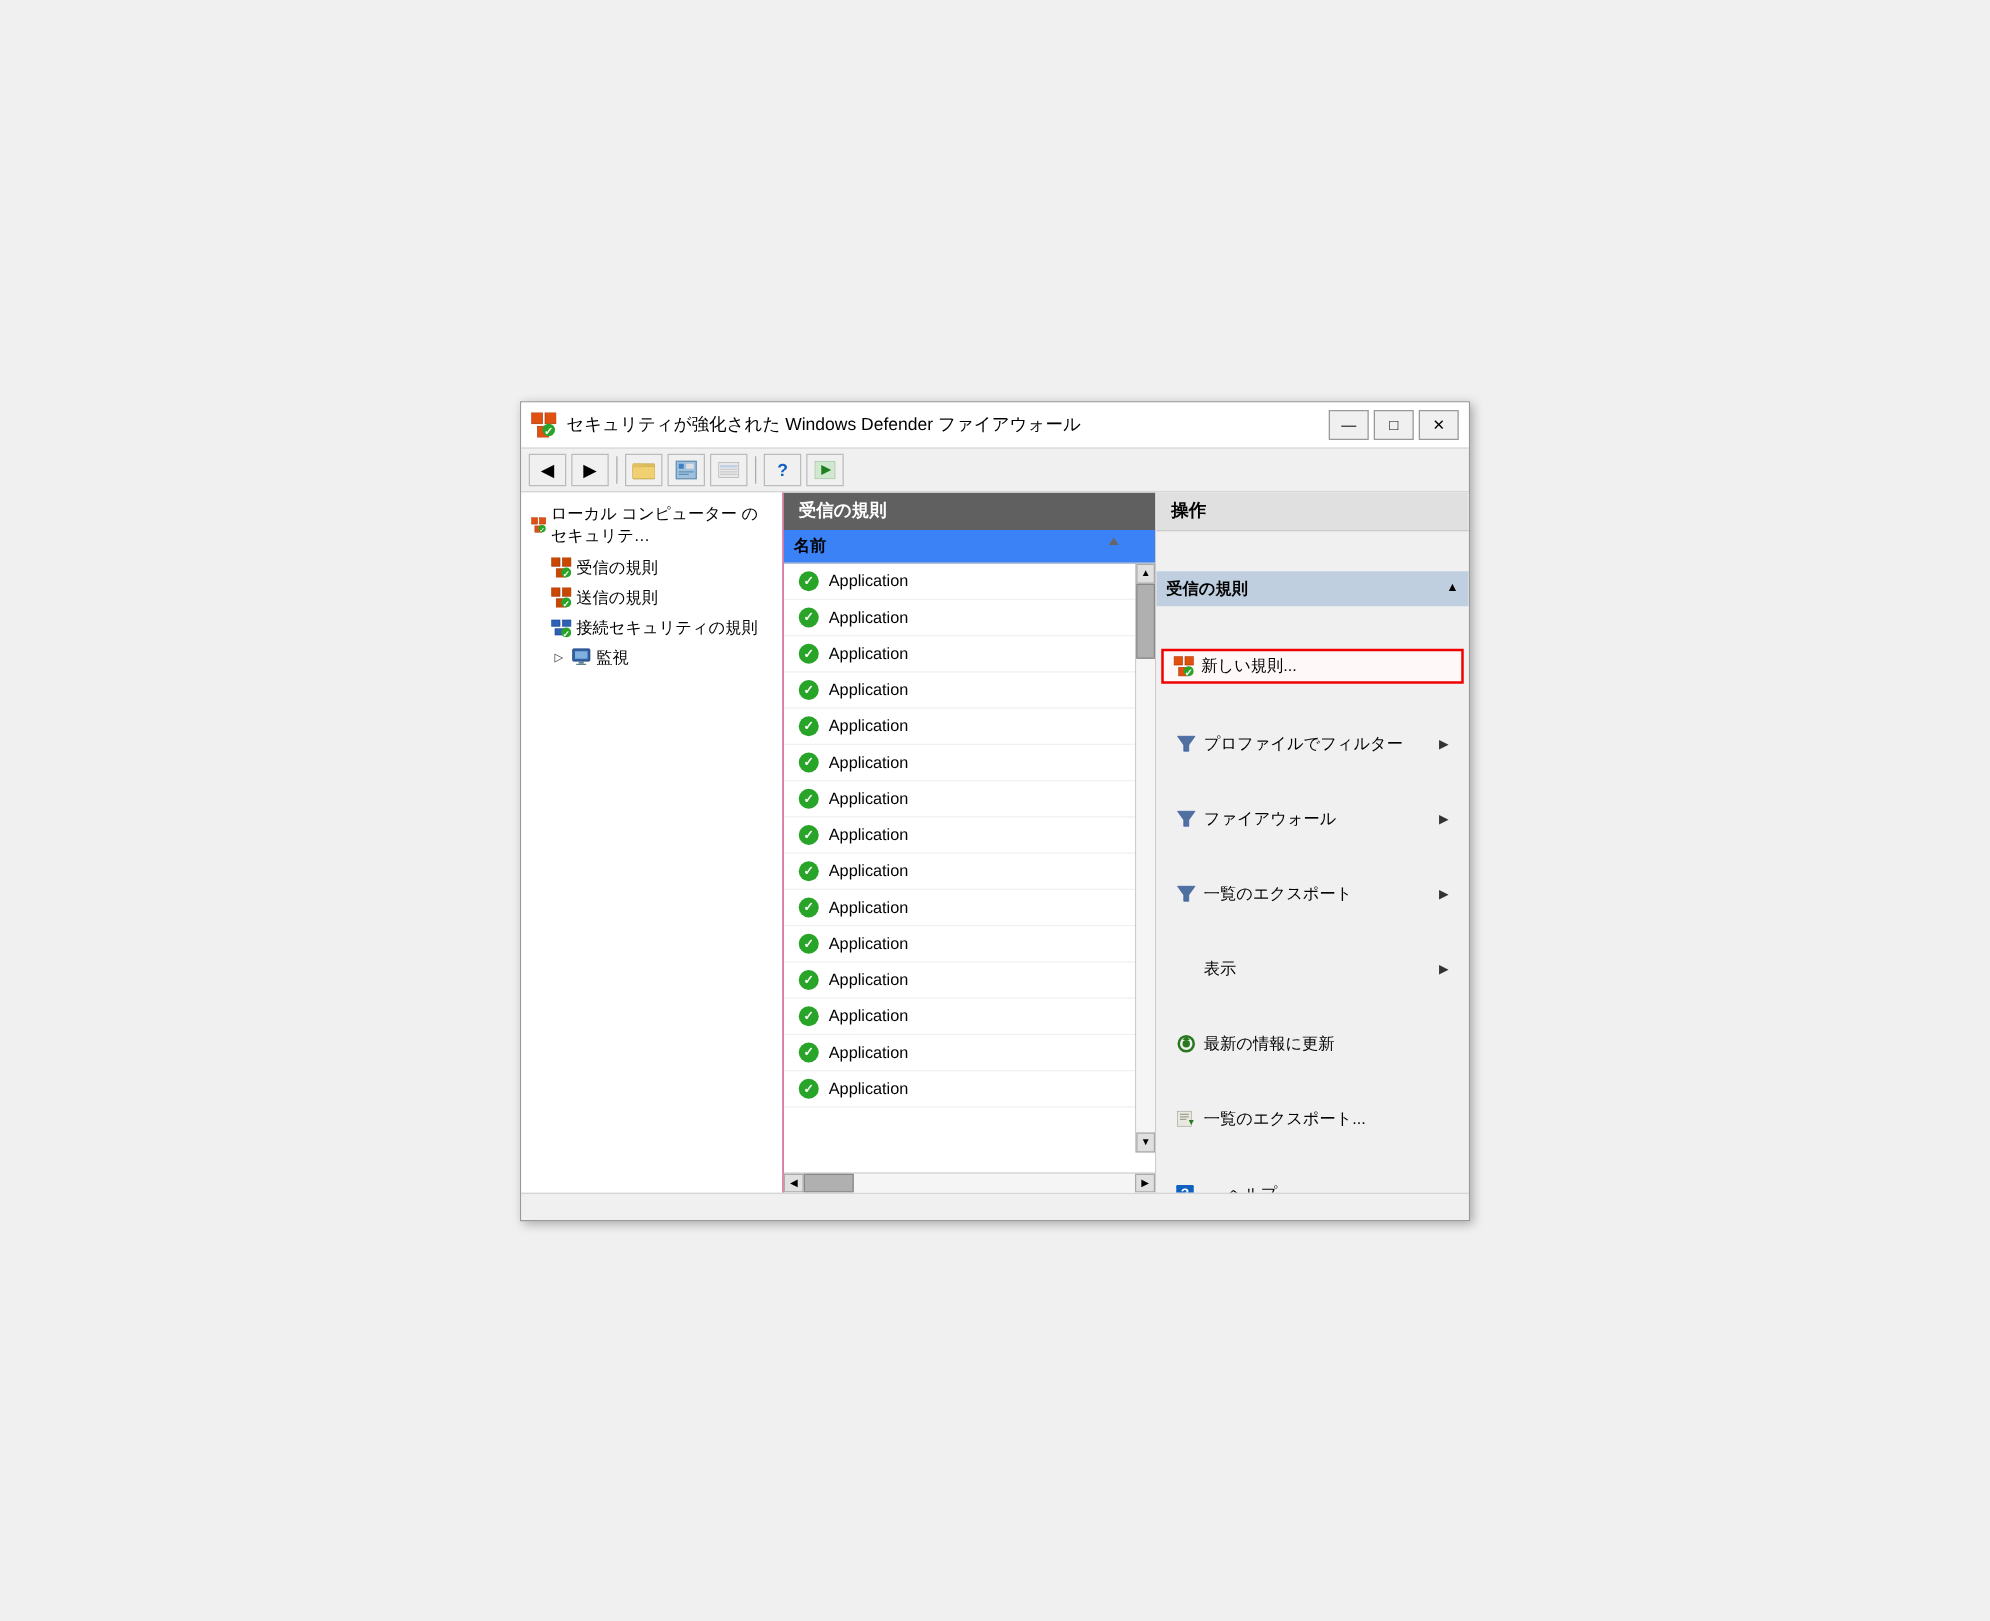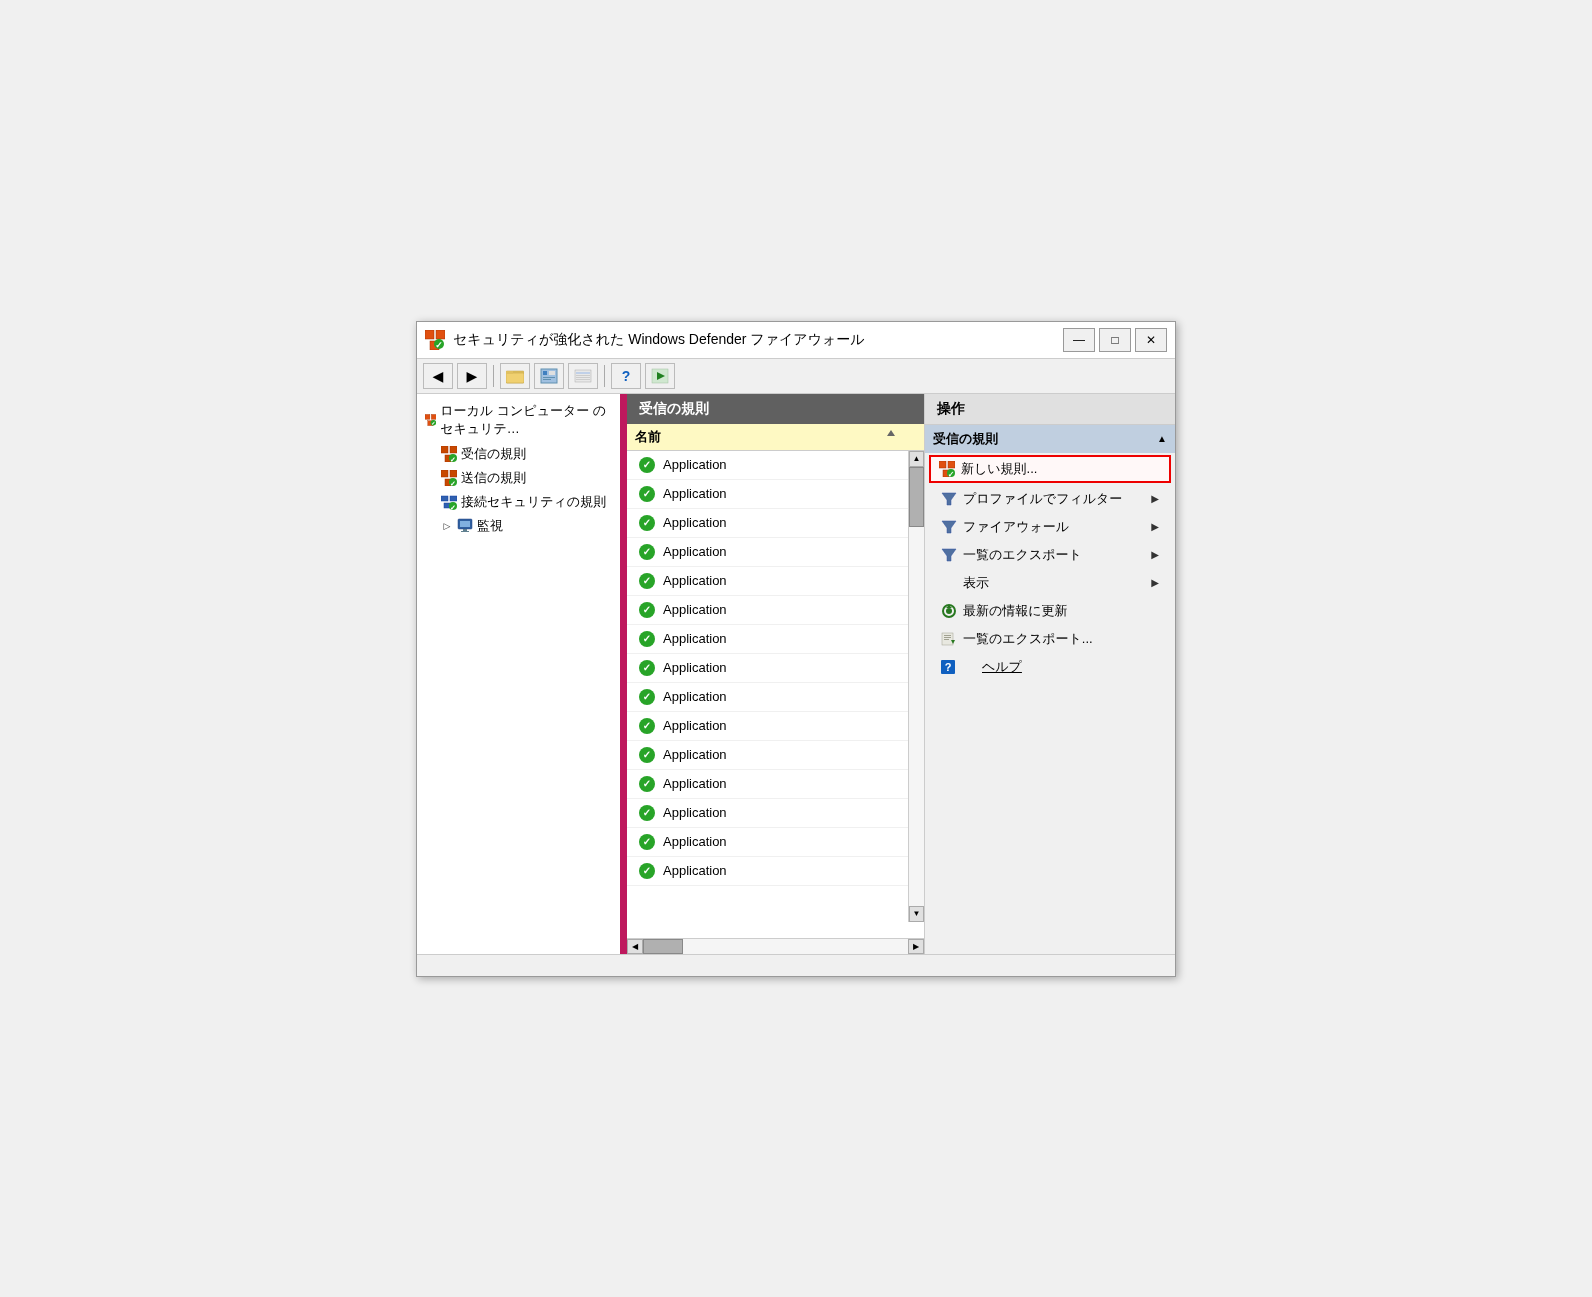"ローカル コンピューター のセキュリテ…" .sidebar { border-right: 7px solid #be185d -> 1px solid #be185d }
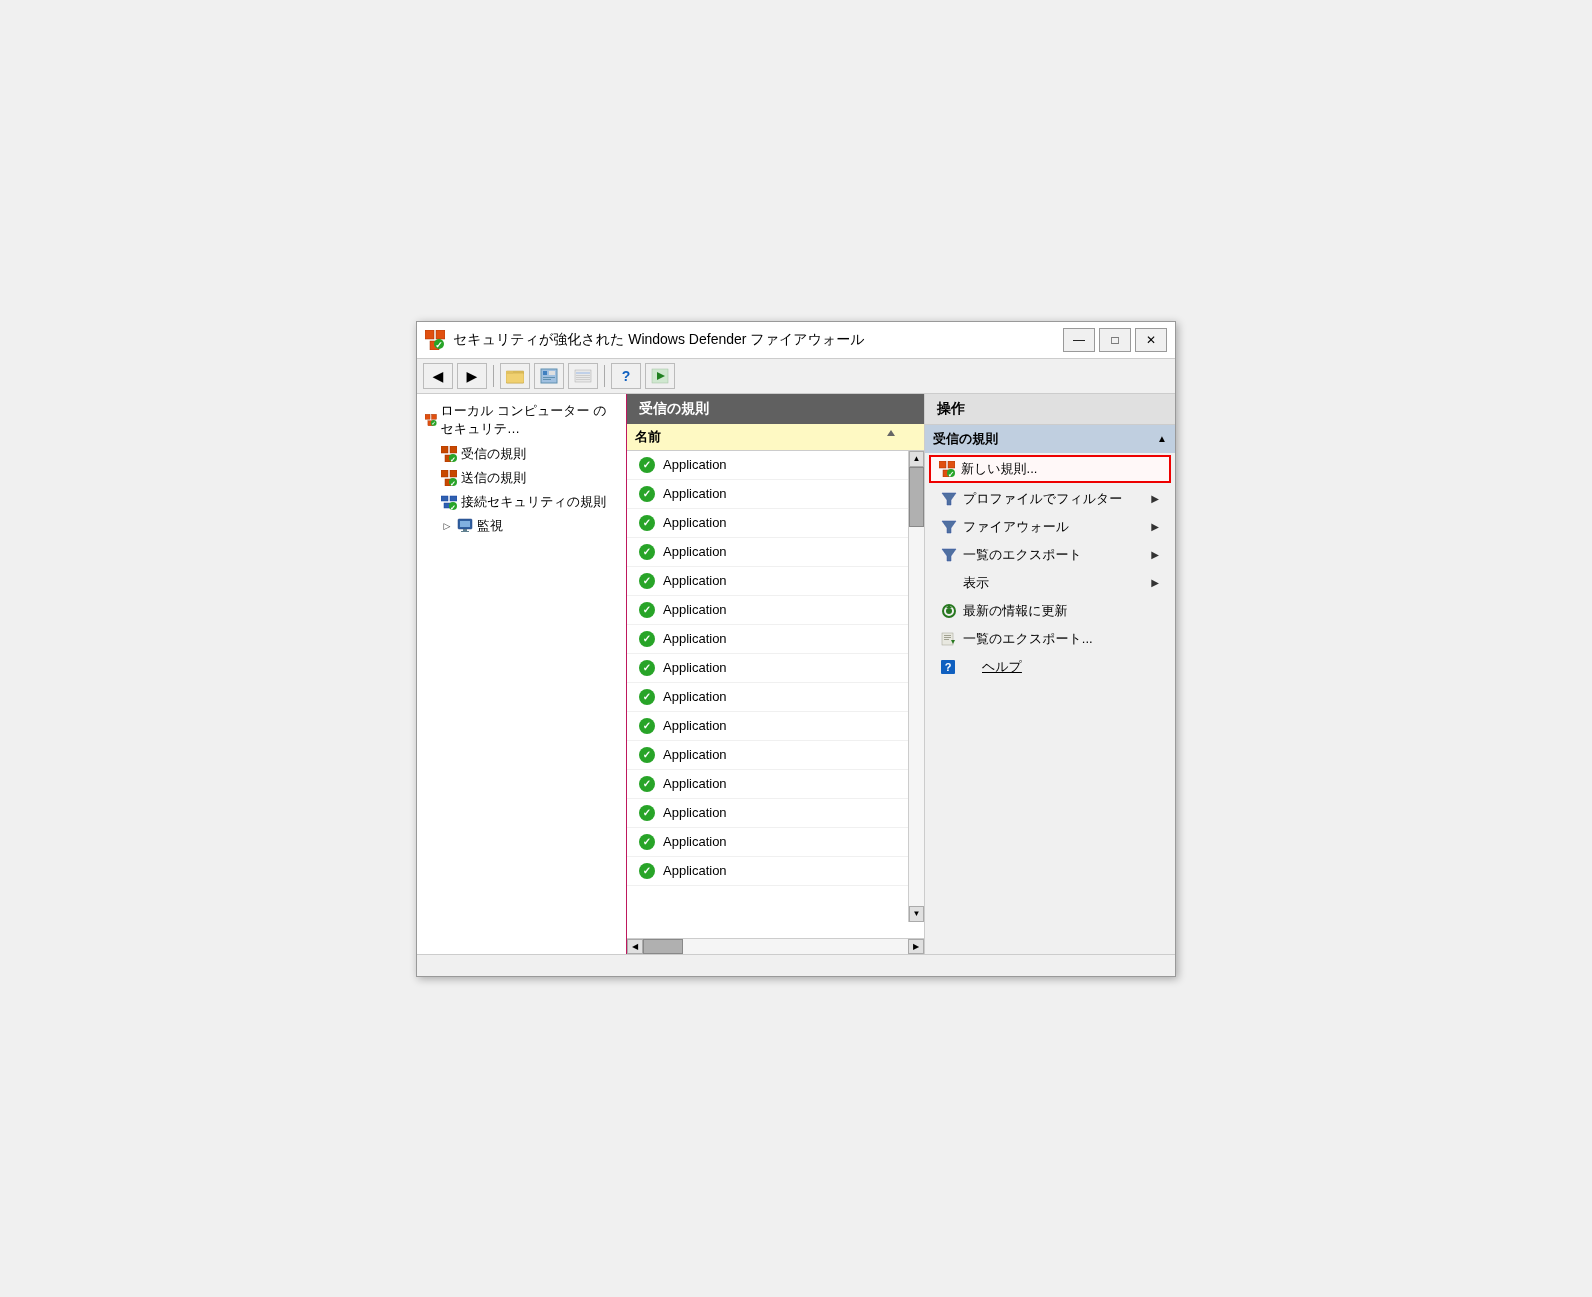"操作" .right-panel { gap: none -> 32px }
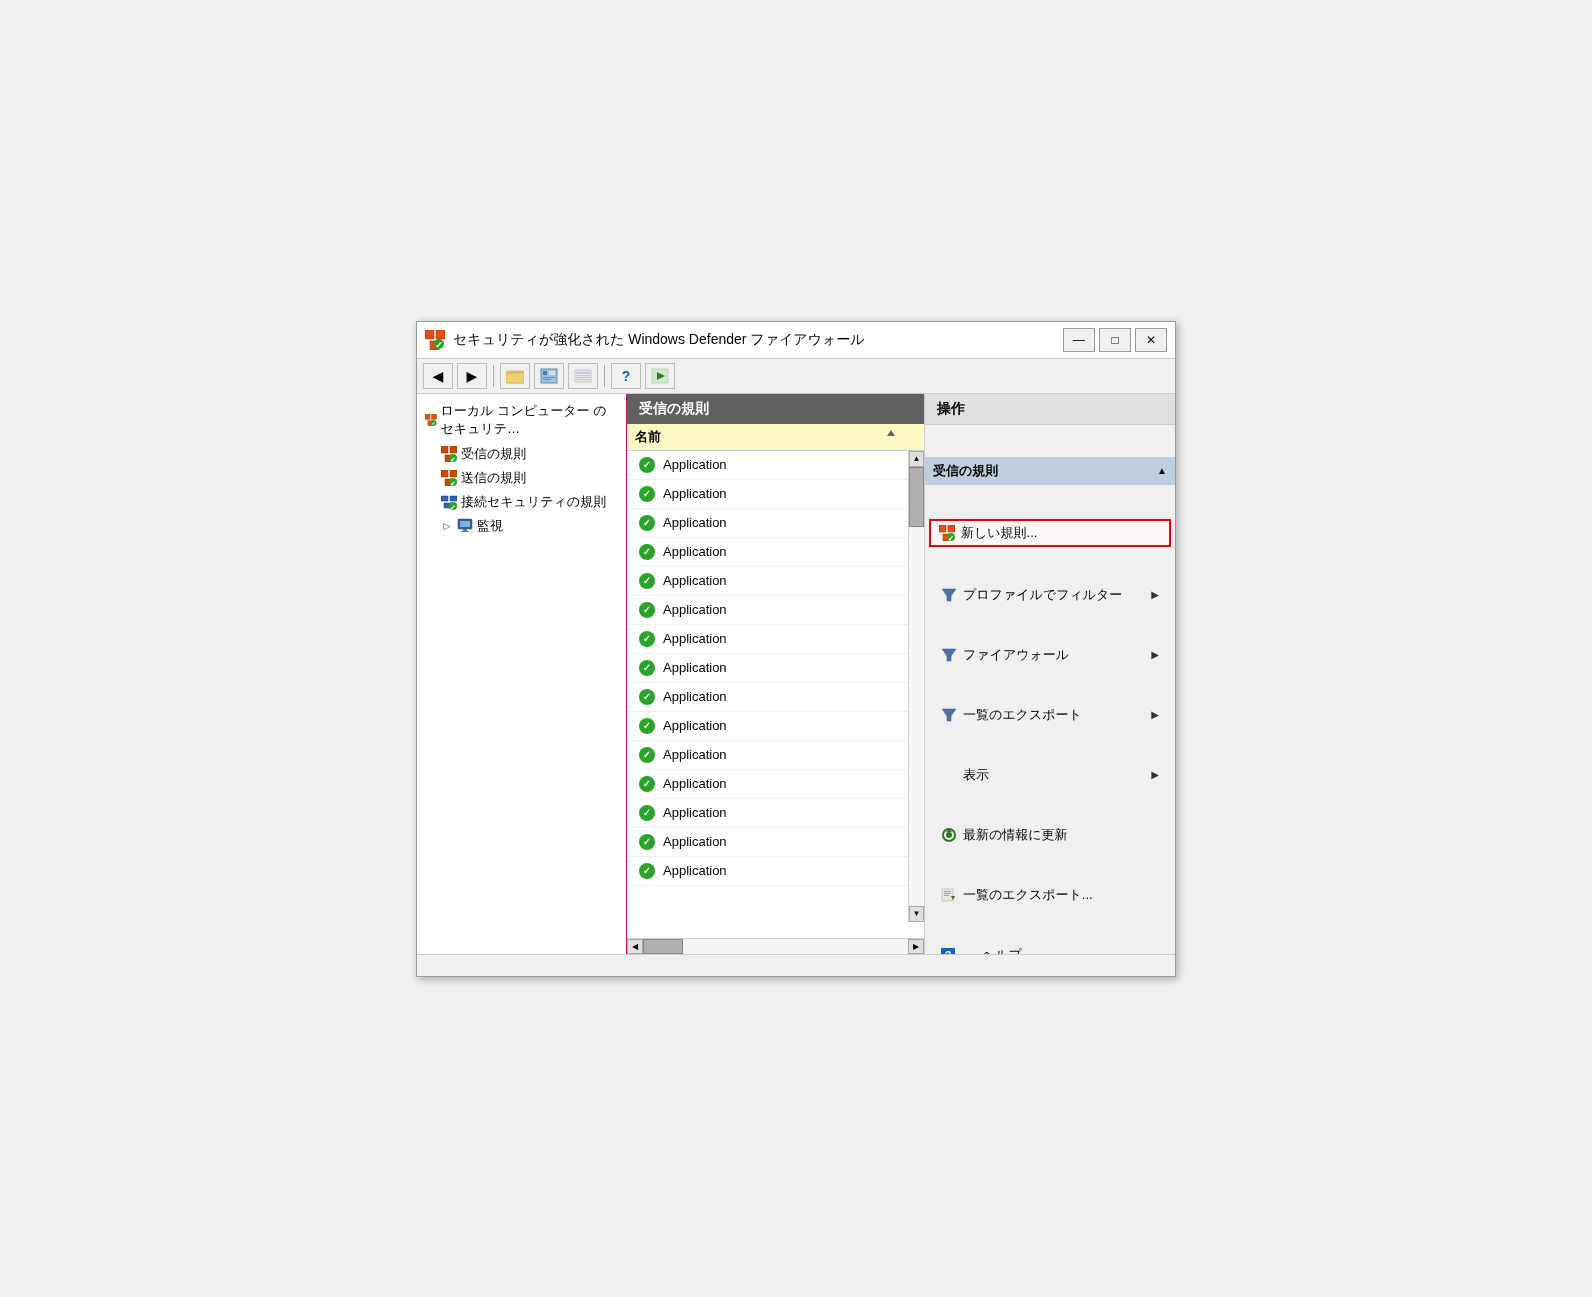"名前" .panel-subheader { background: #fef9c3 -> #3b82f6 }
